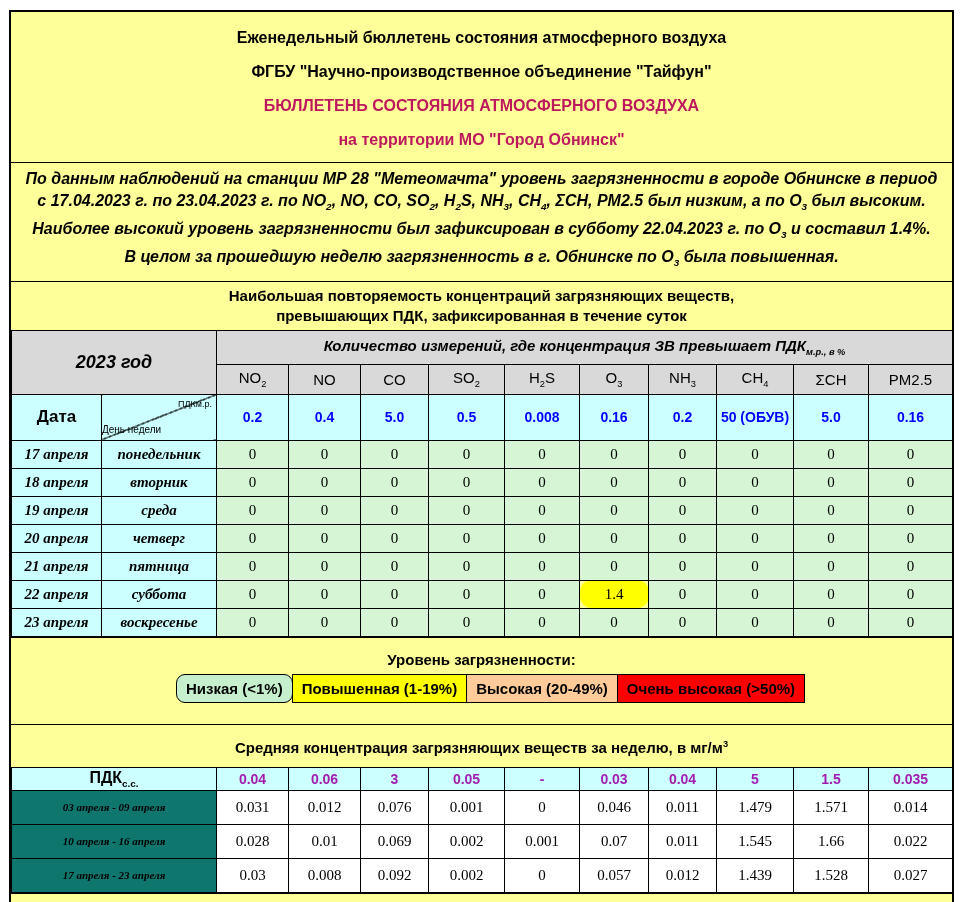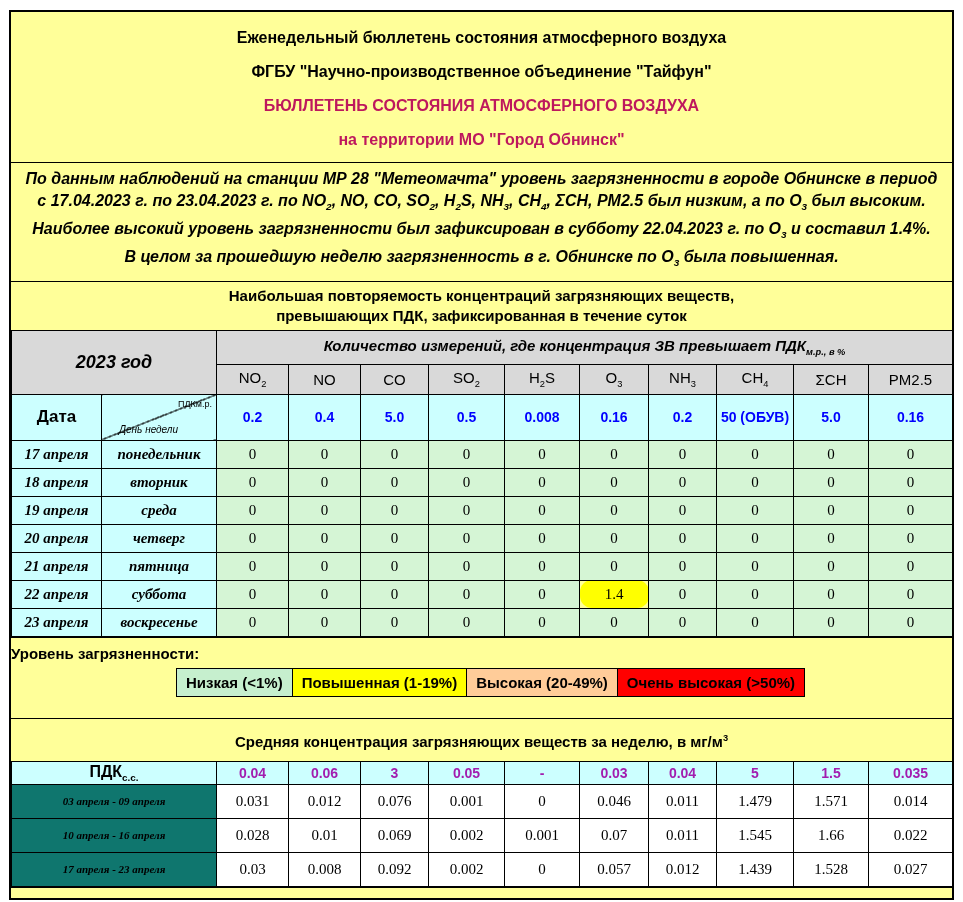"День недели" .dbot { font-style: italic -> none; left: 17px -> 0 }
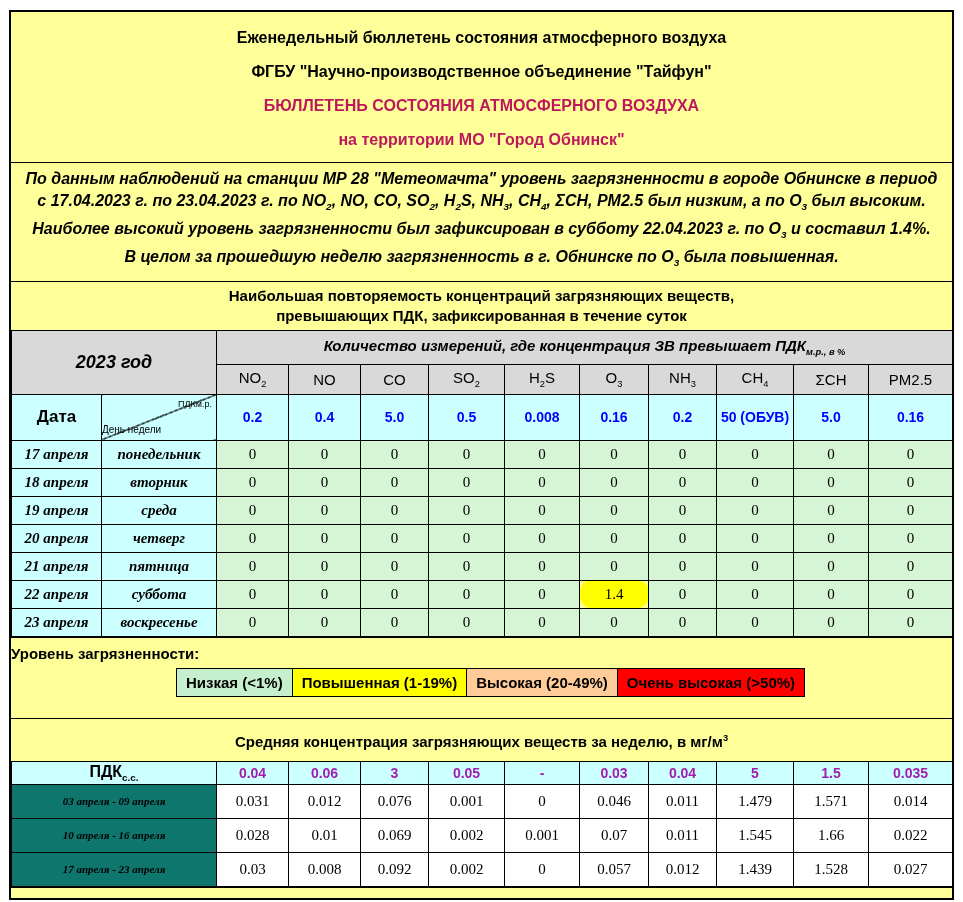"Уровень загрязненности:" .legend { padding: 7px 0 21px -> 13px 0 21px; text-align: left -> center }
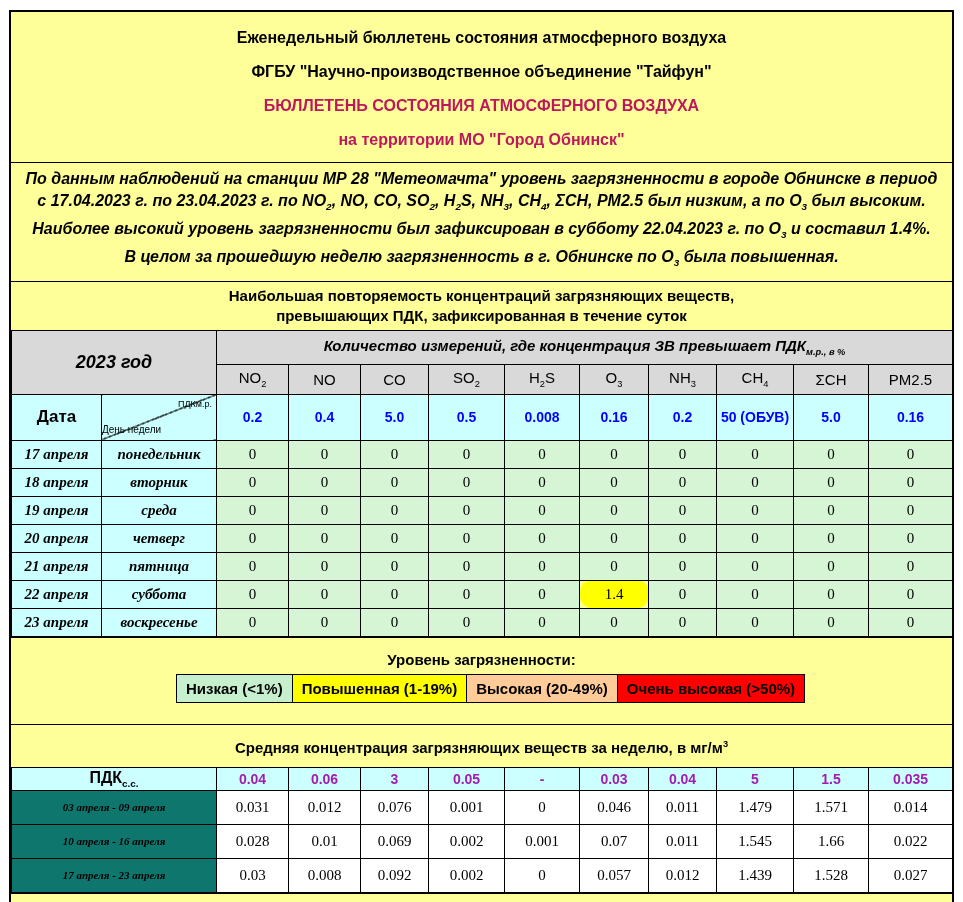"Низкая (<1%)" .legend-item:first-child { border-radius: none -> 9px }
